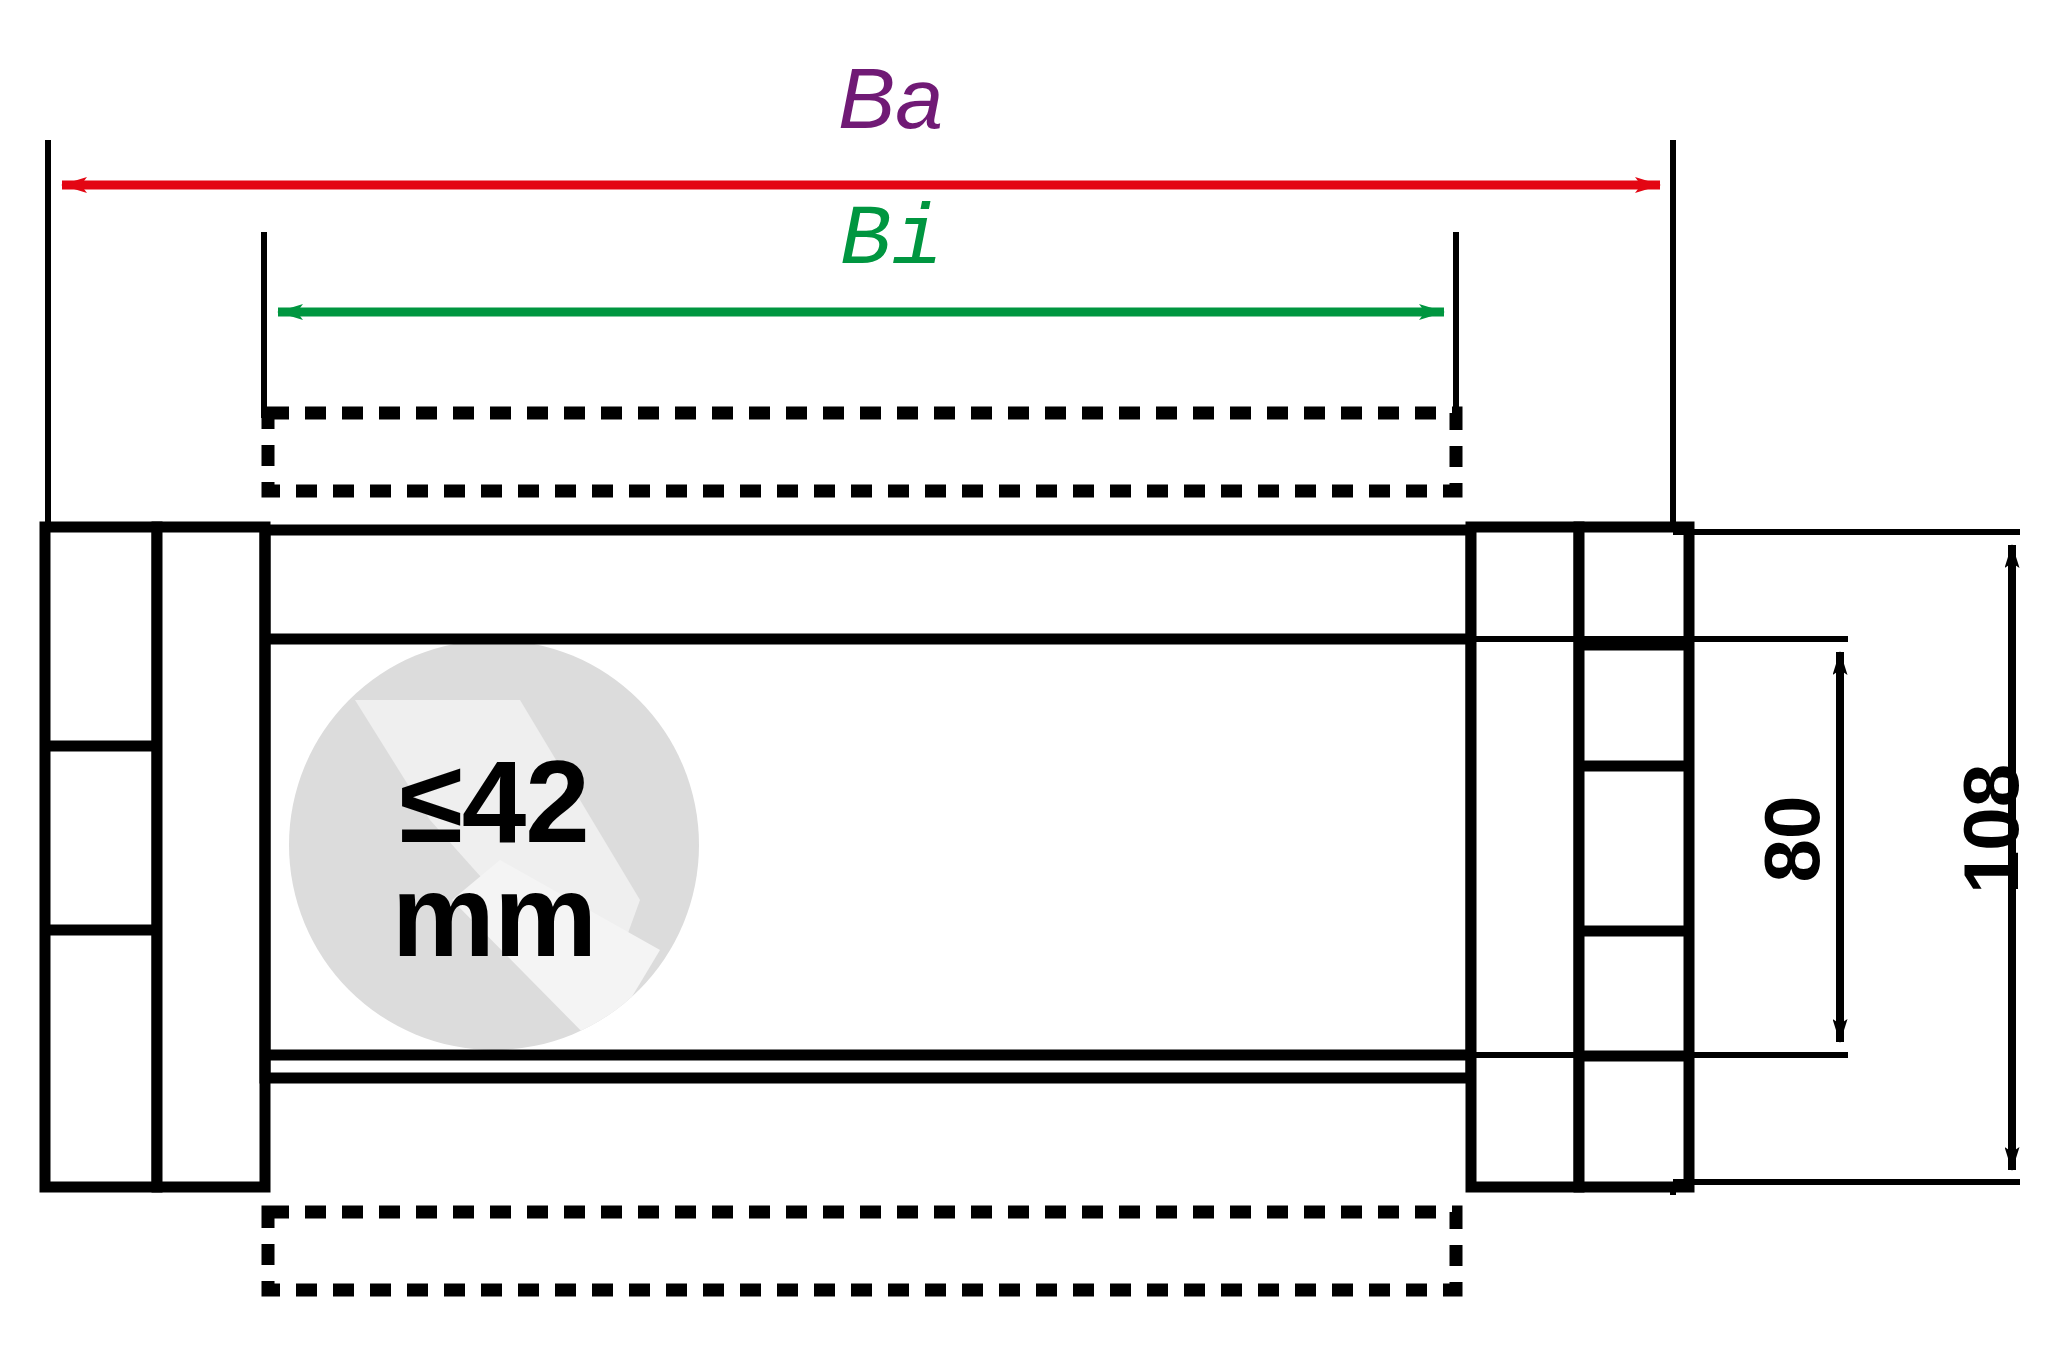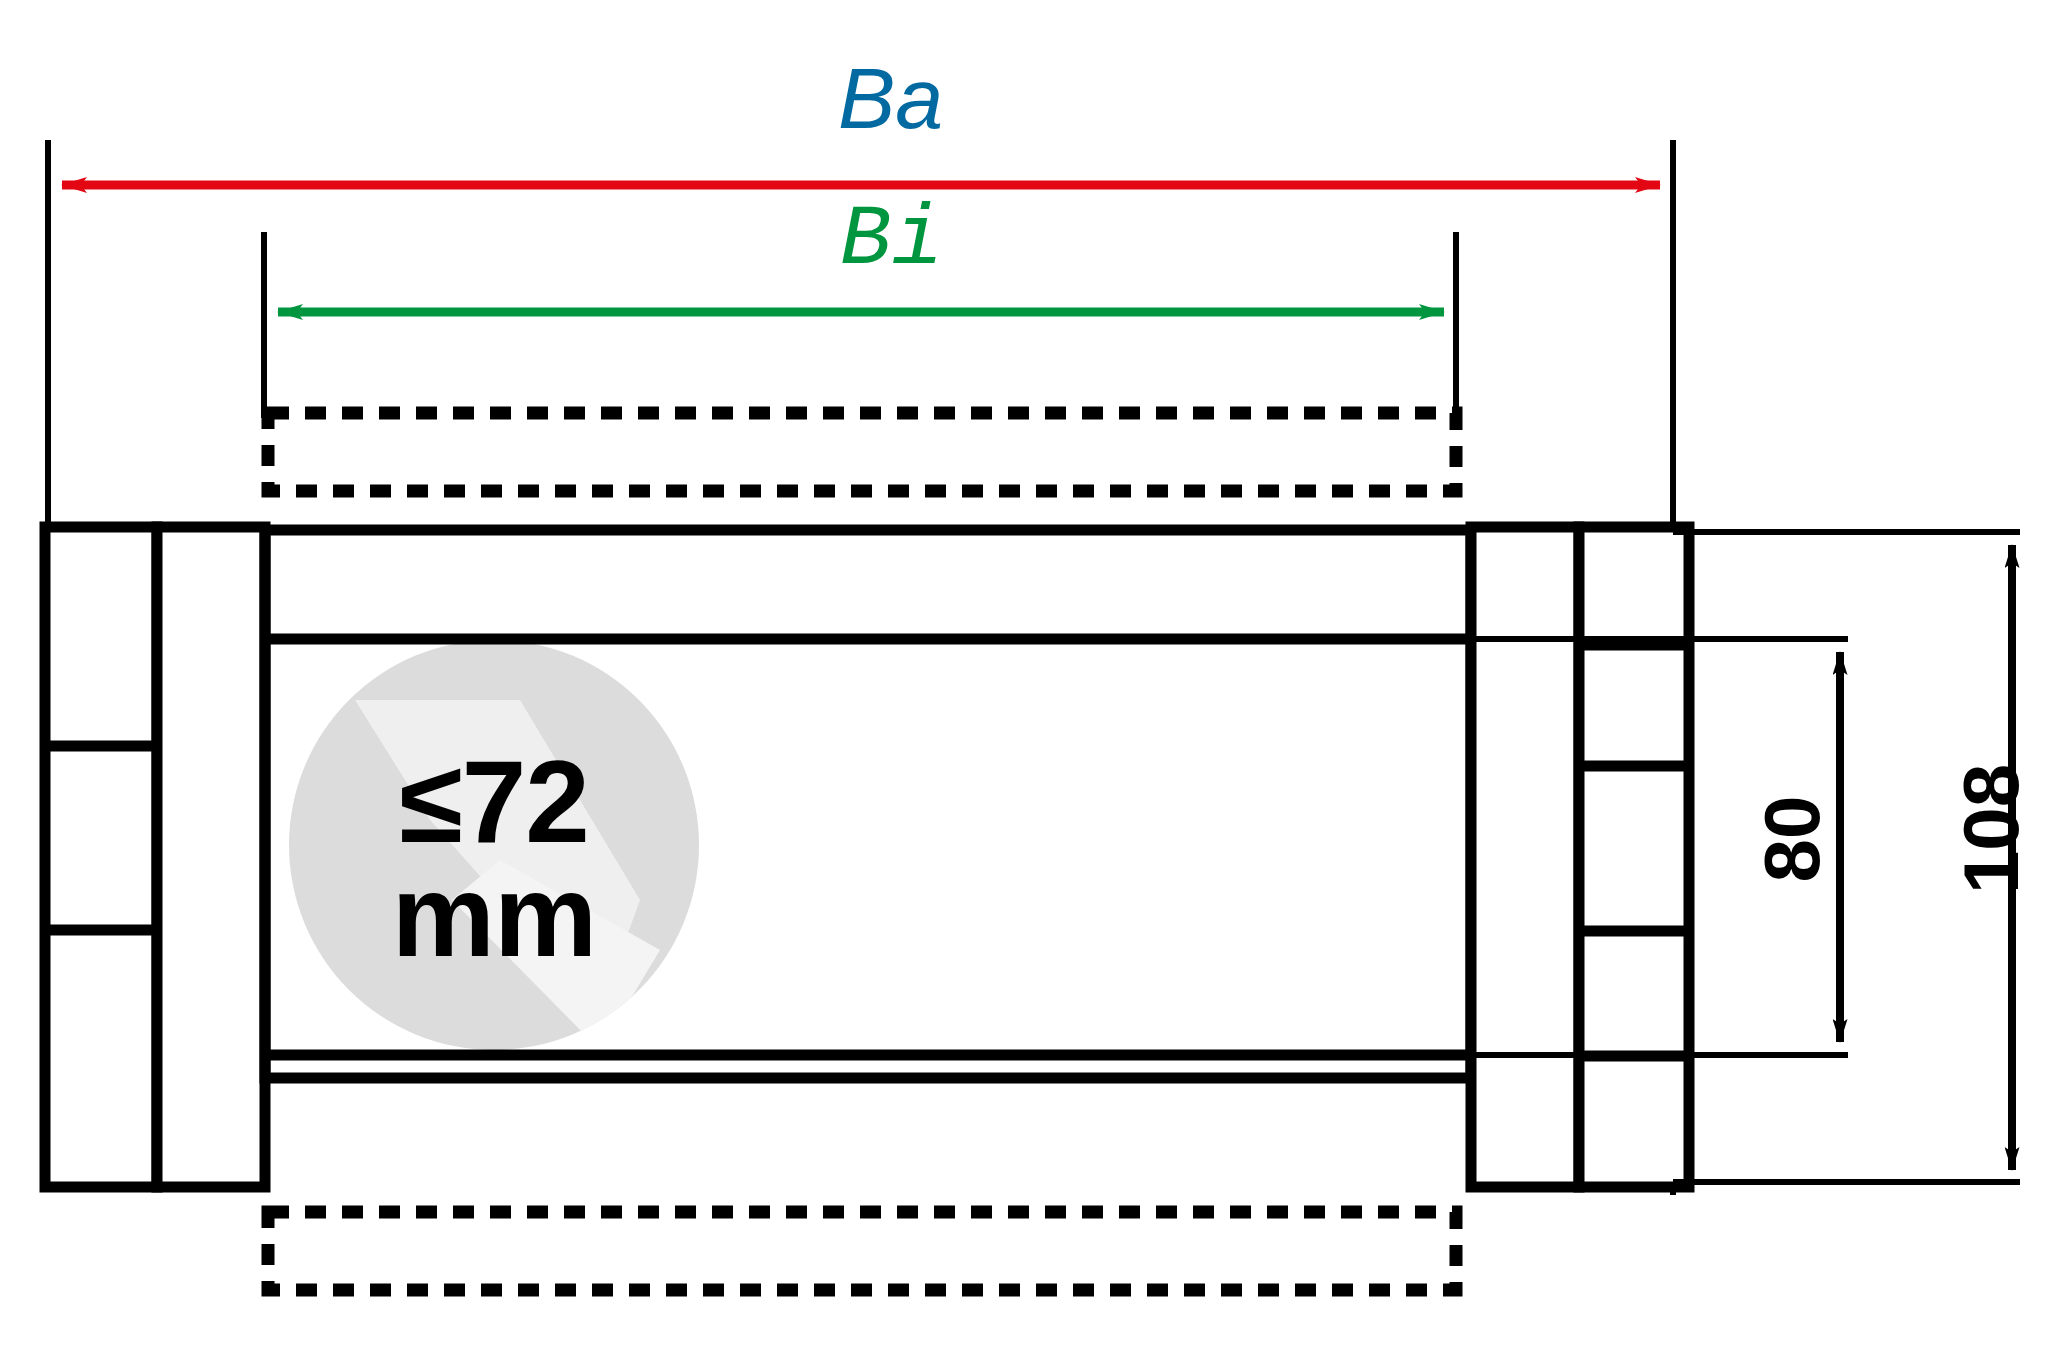"Ba" div.lbl { color: #0369a1 -> #701a75 }
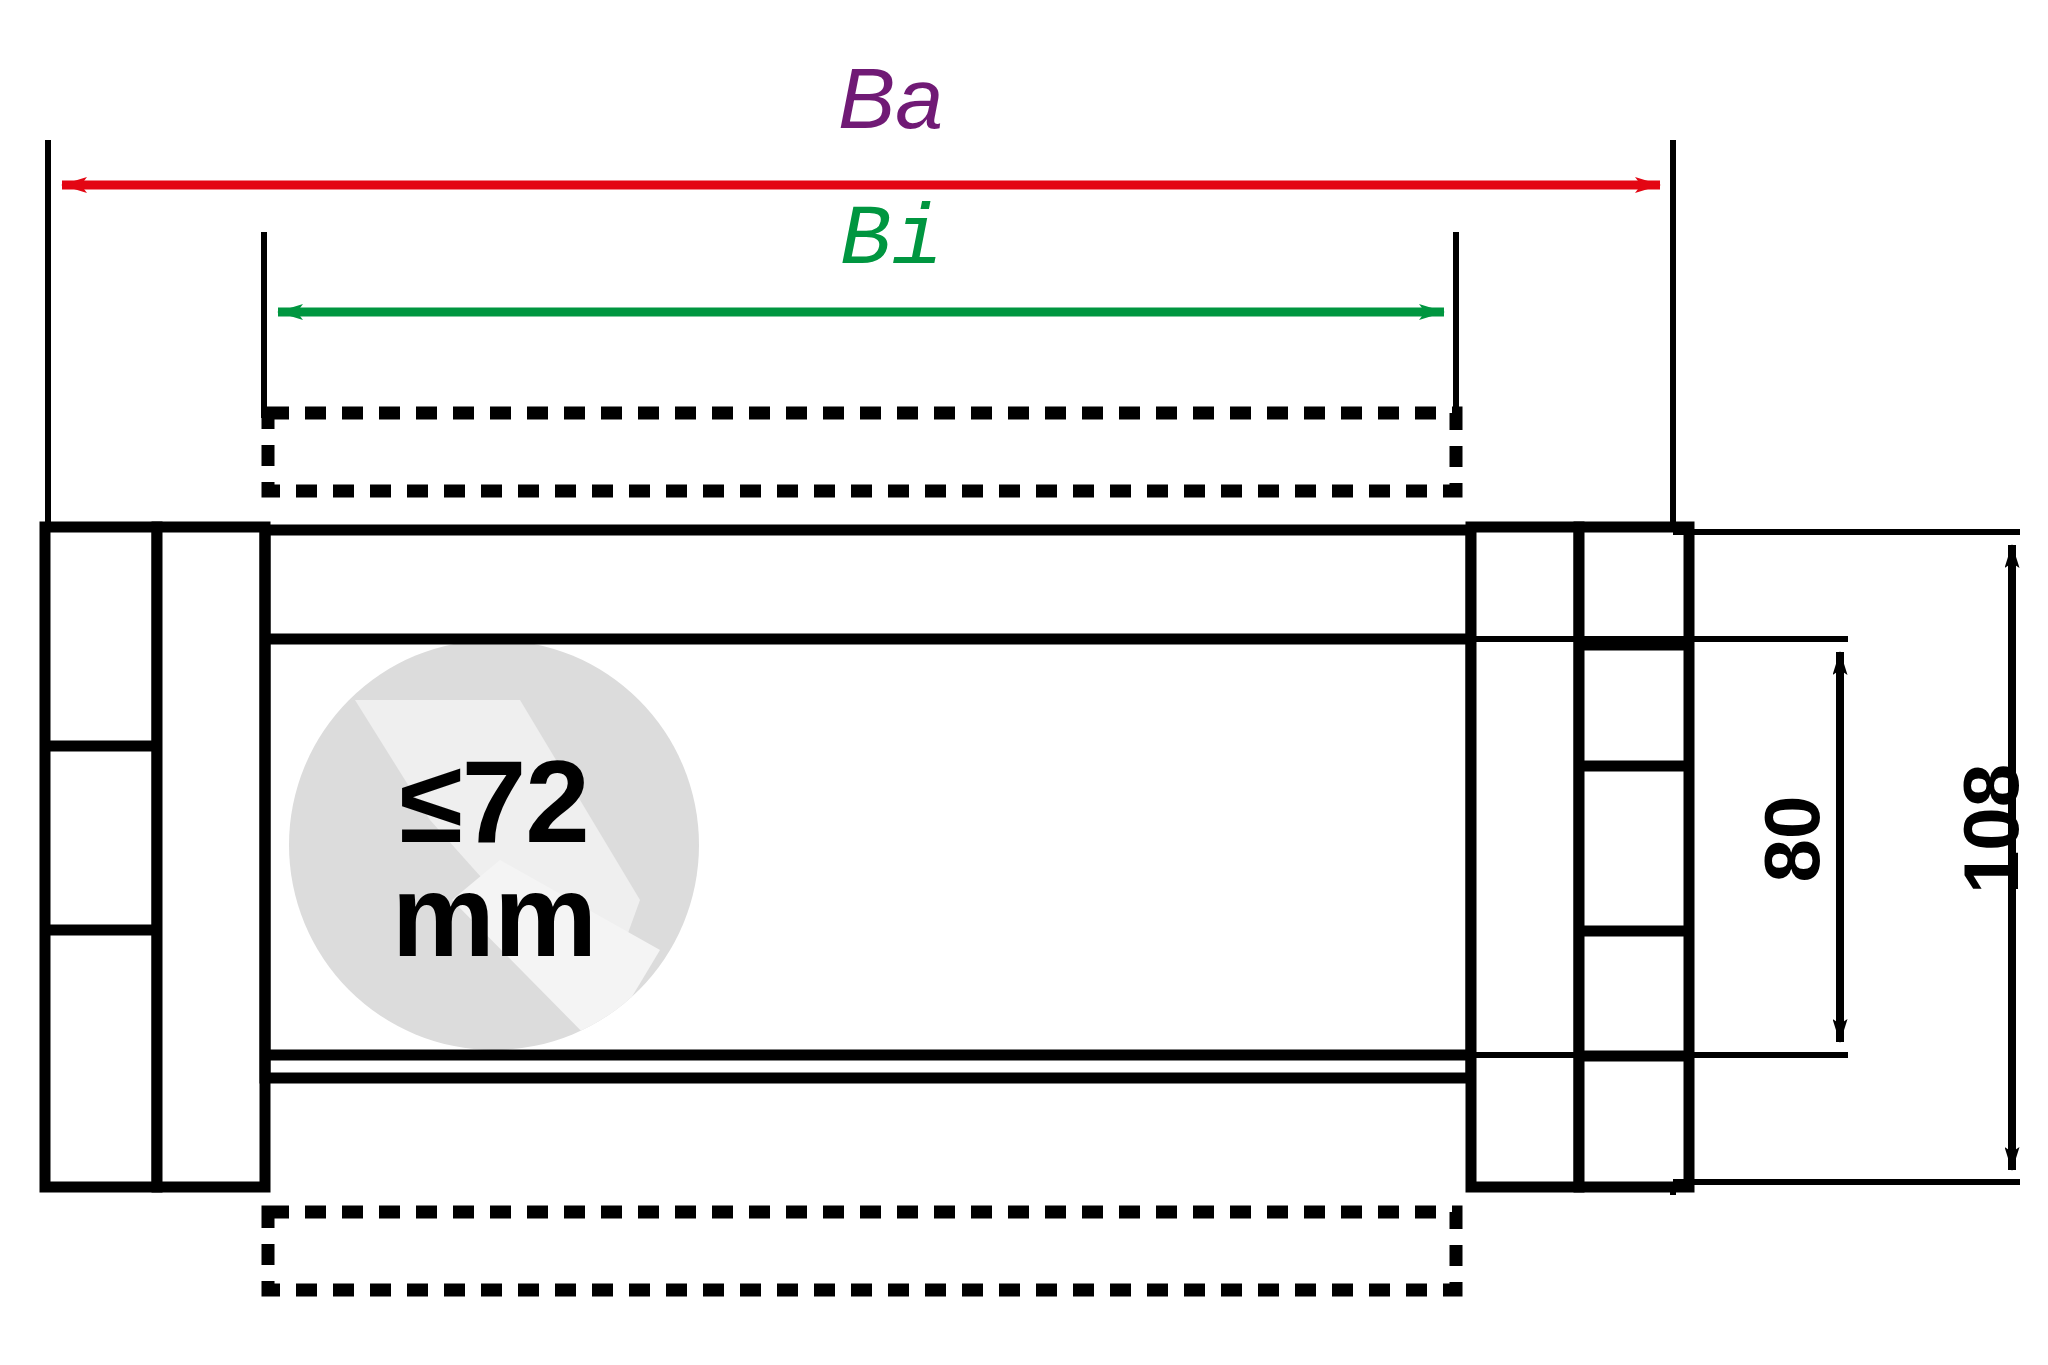"≤72" span { text: 72 -> 42 }
